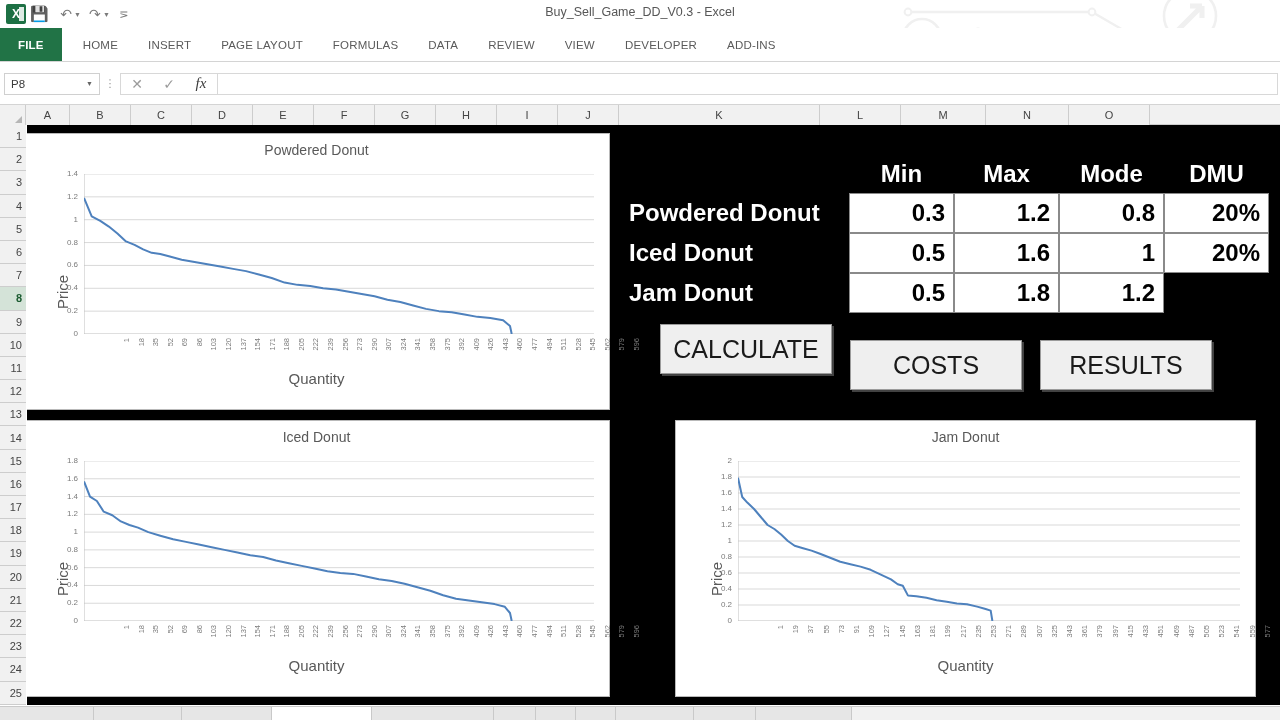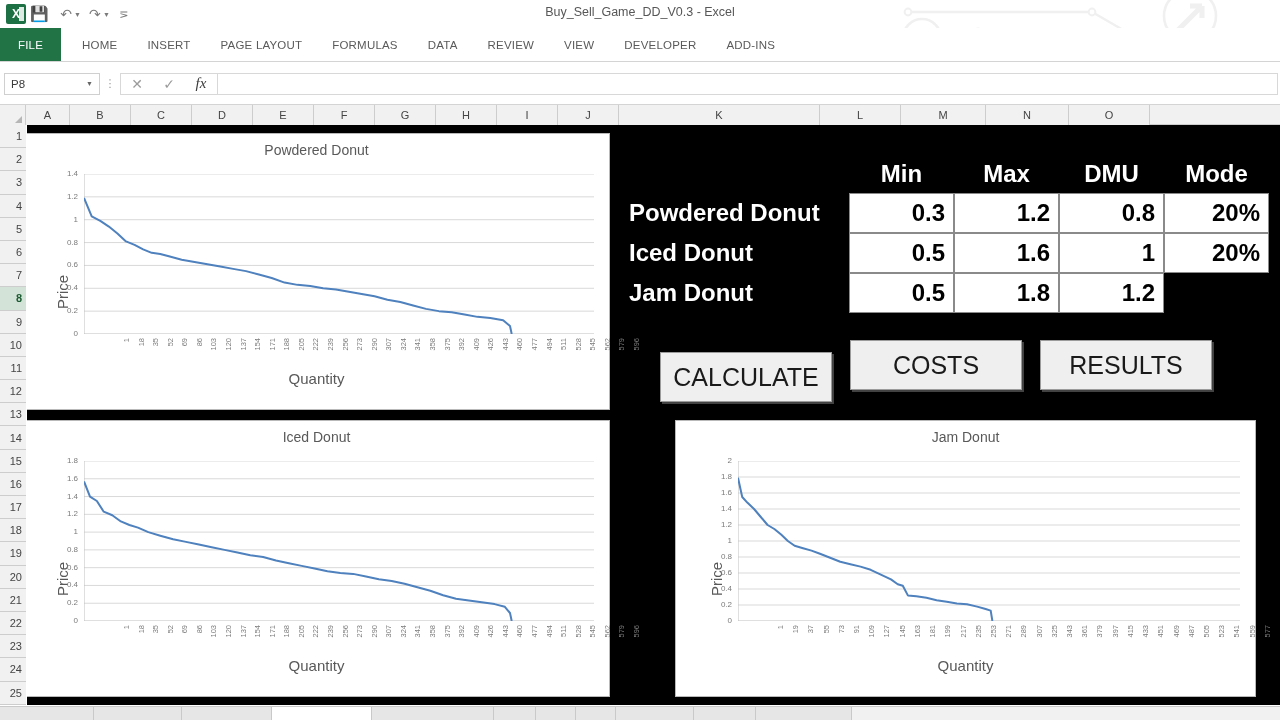"FILE" .tab-file { font-weight: 400 -> 700 }
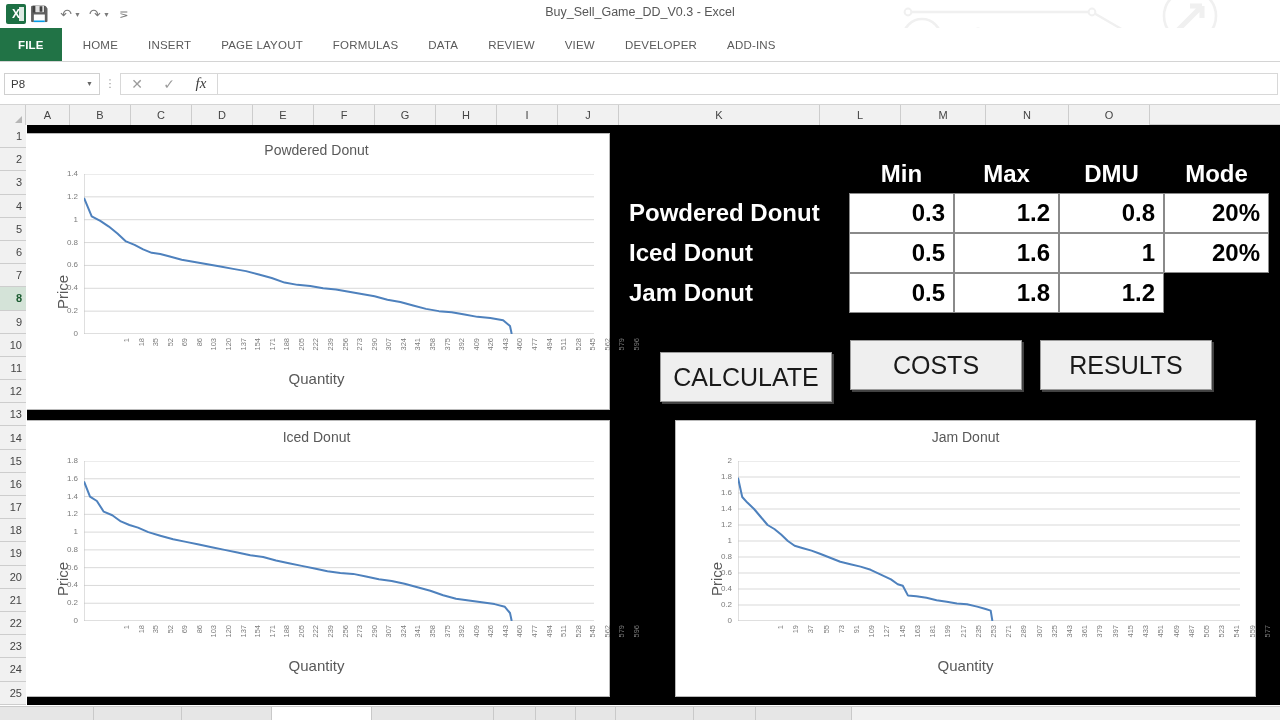"DMU" div.dt-hdr-cell { order: before "Mode" -> after "Mode" }
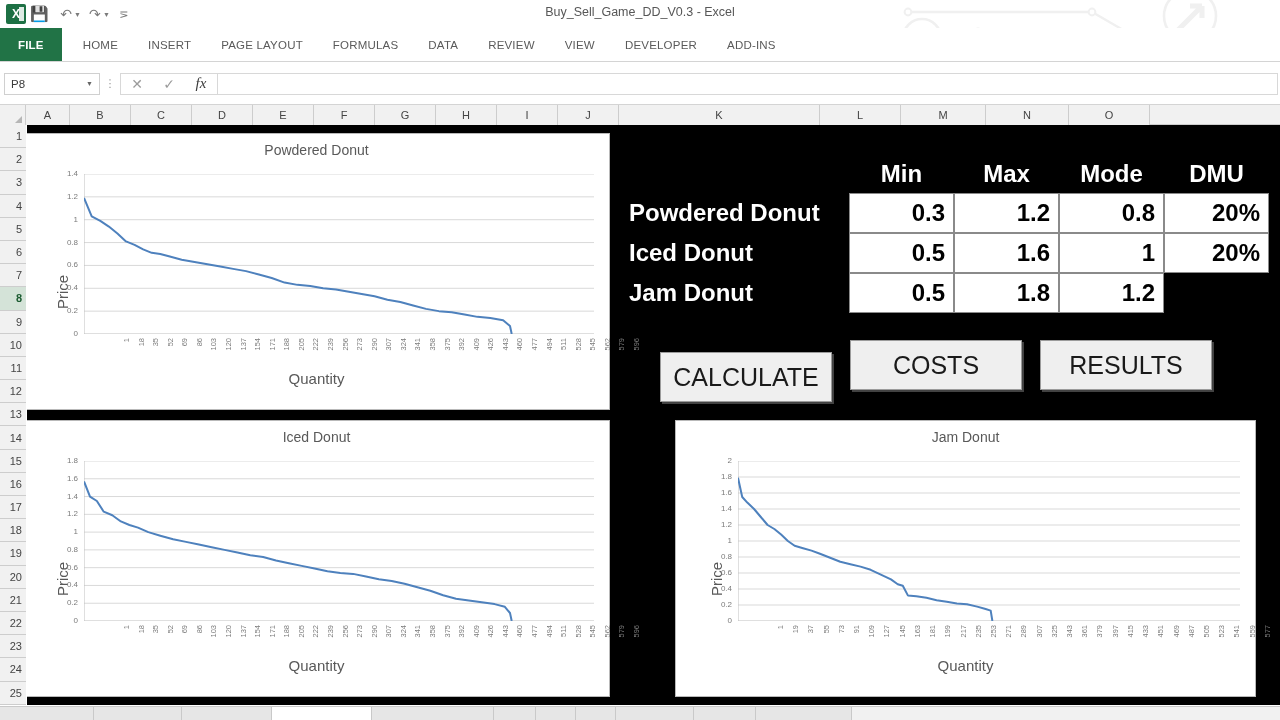"CALCULATE" div.xbtn { top: 227px -> 199px }
